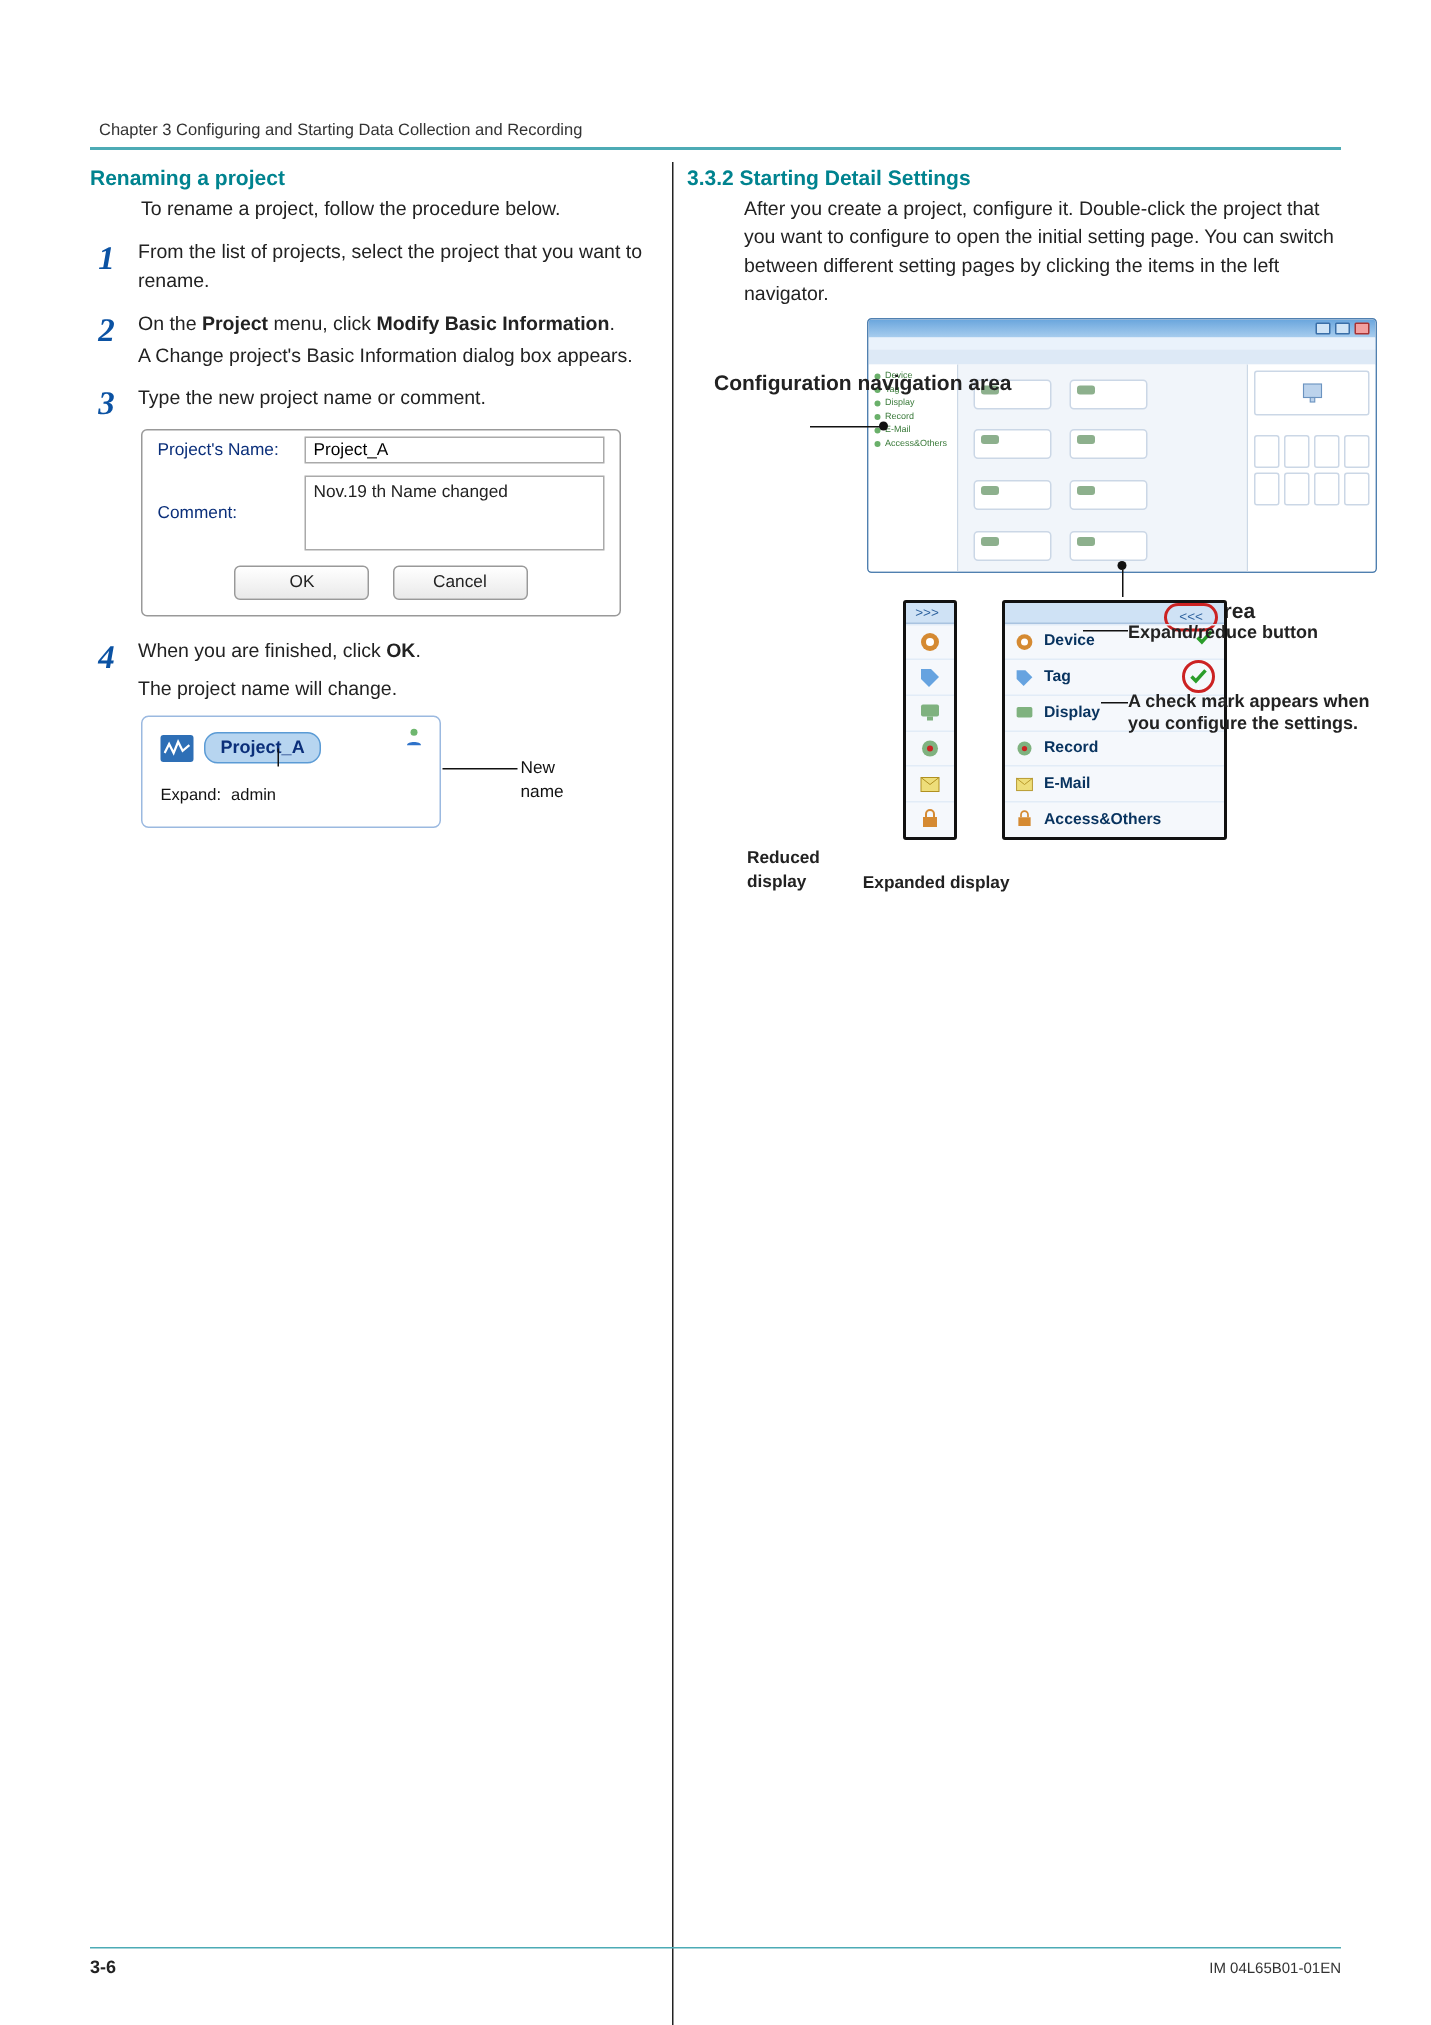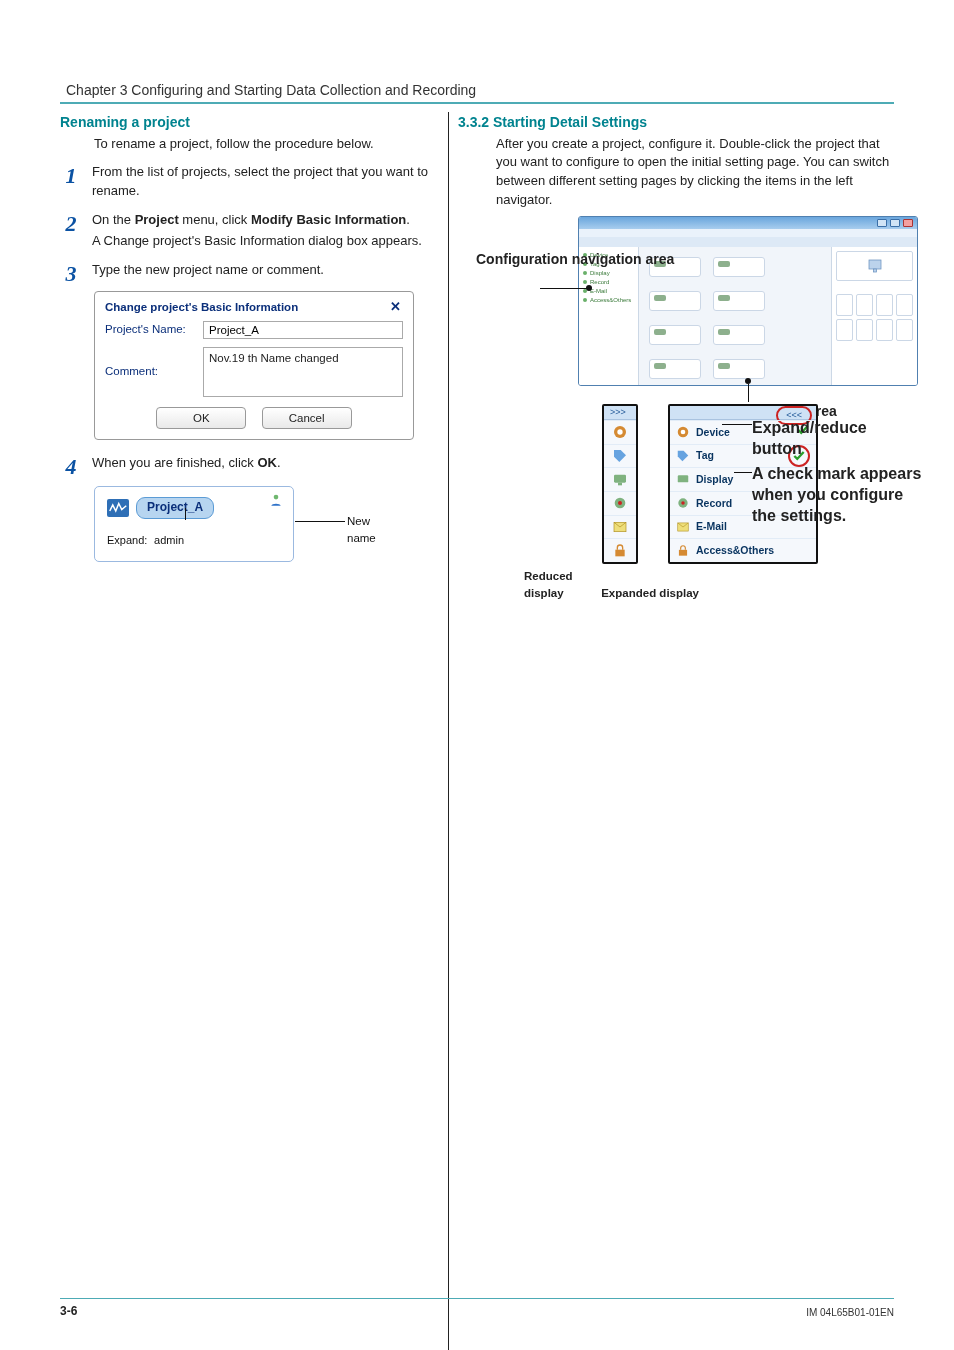"Chapter 3 Configuring and Starting" .chapter-bar { font-size: 14px -> 11px }
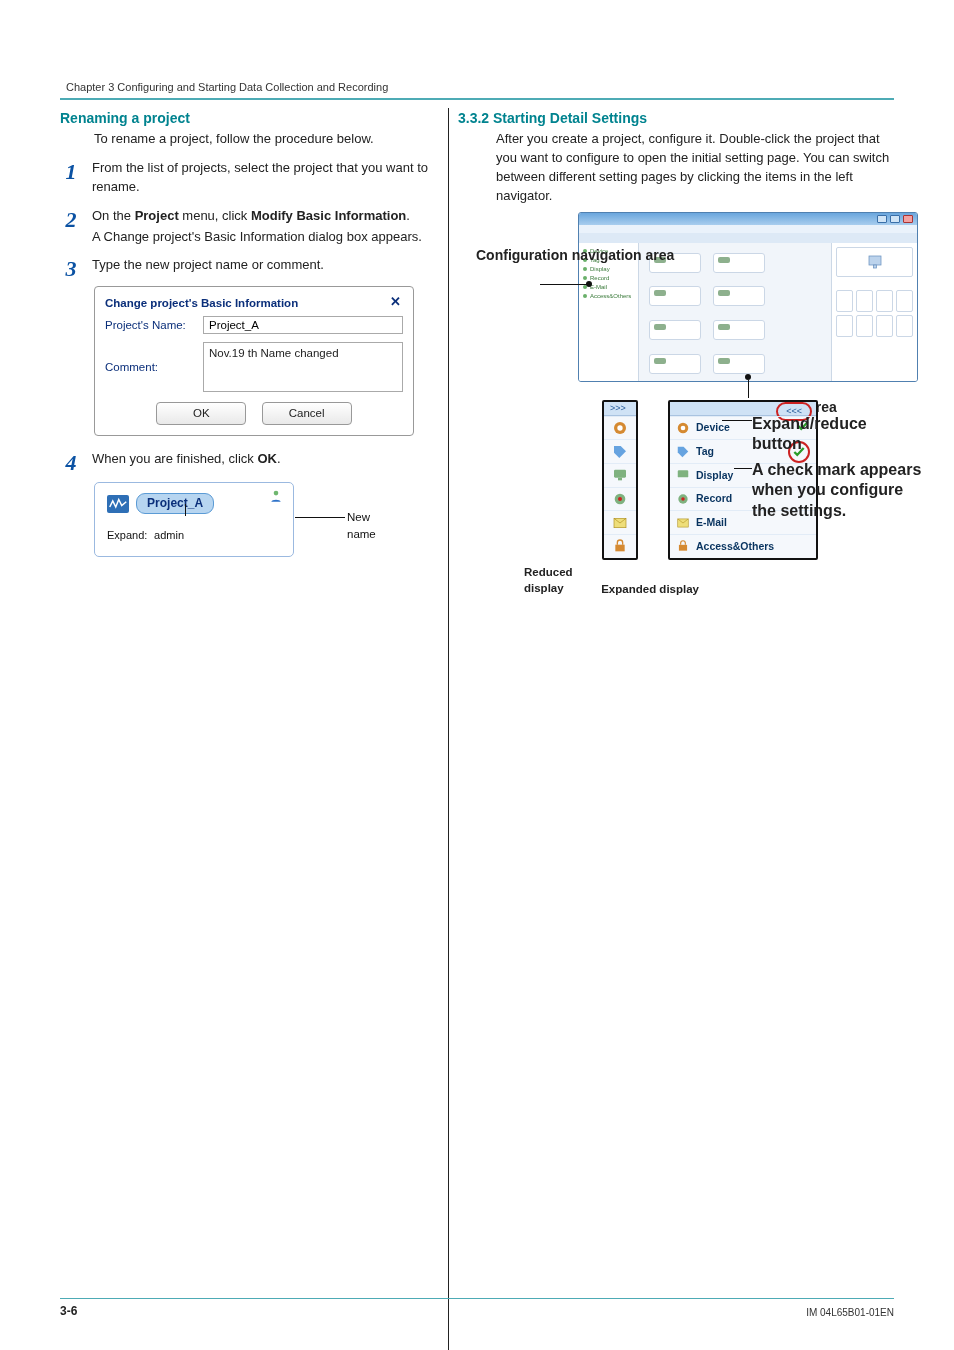"Change project's Basic Information" div.dialog-title { html: <div> <span>Change project's Basic Information</span> <span>✕</span> </div> -> none }
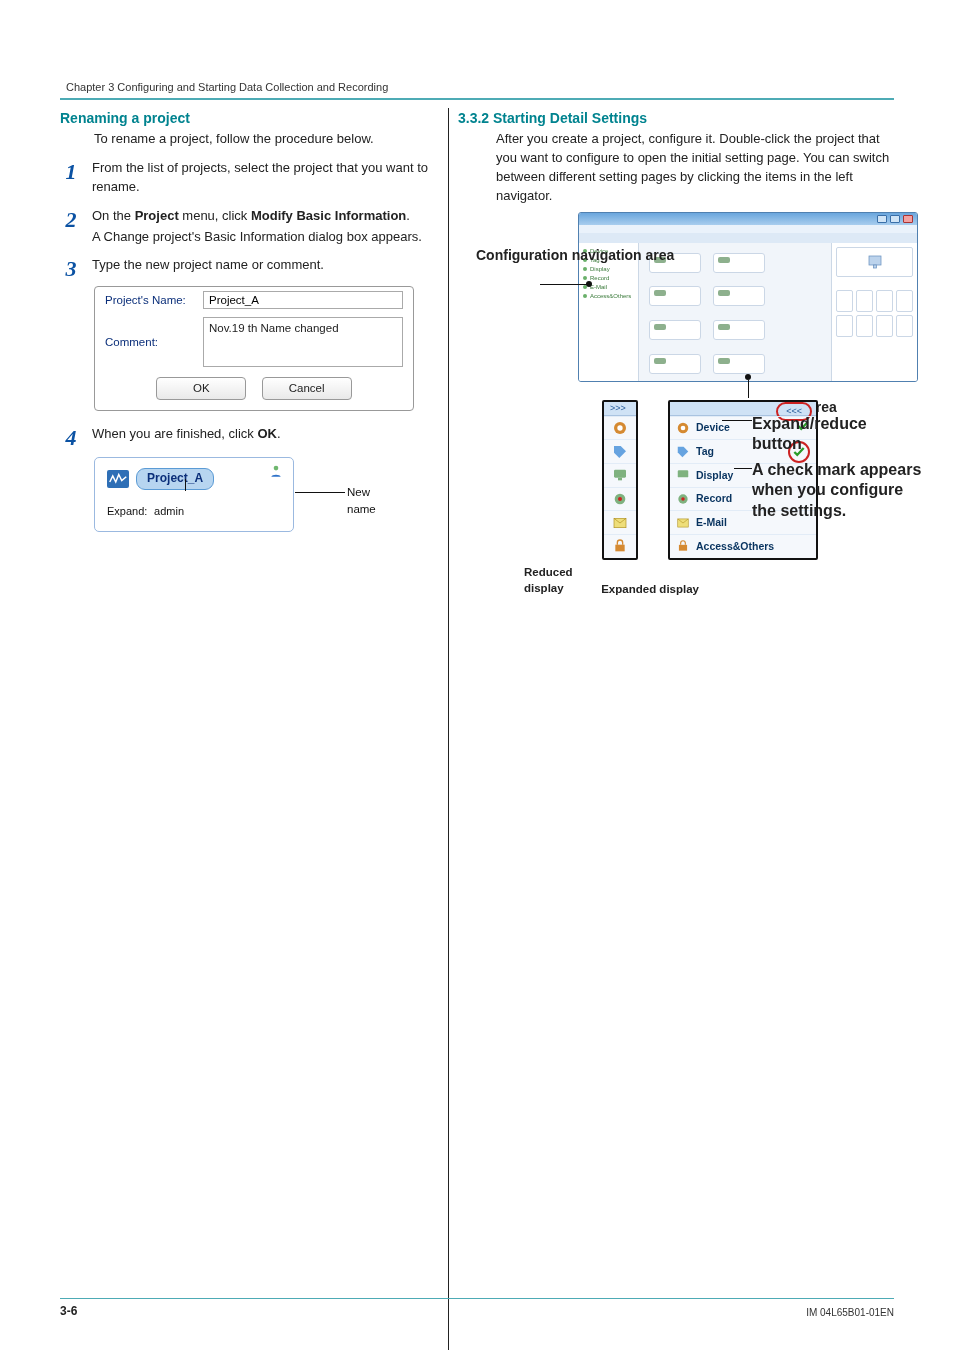"Expand/reduce button" .annot { font-size: 16px -> 12px }
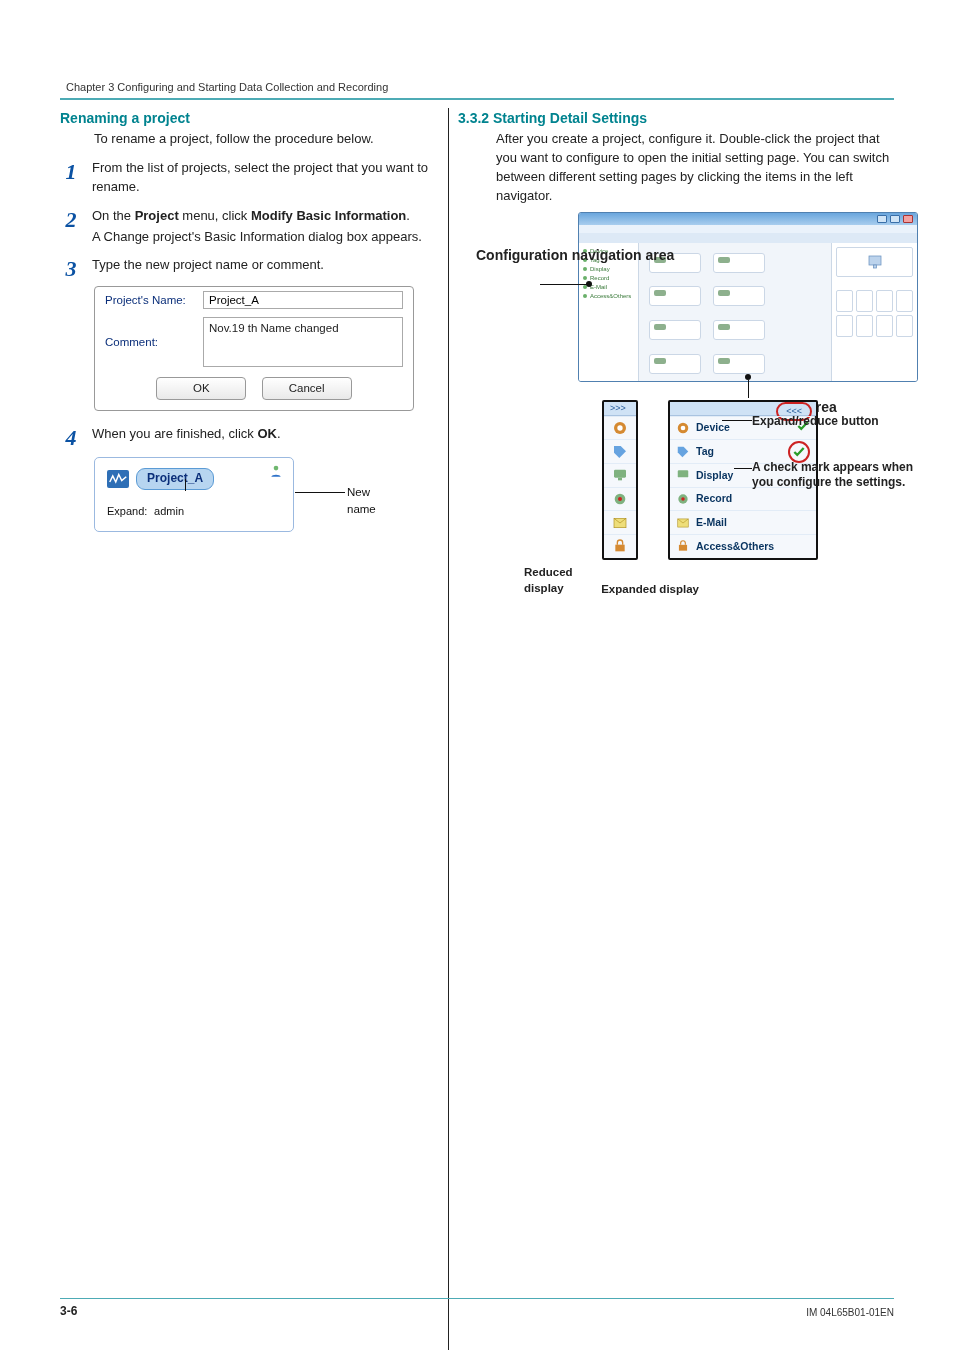"The project name will change." div { html: none -> <div>The project name will change.</div> }
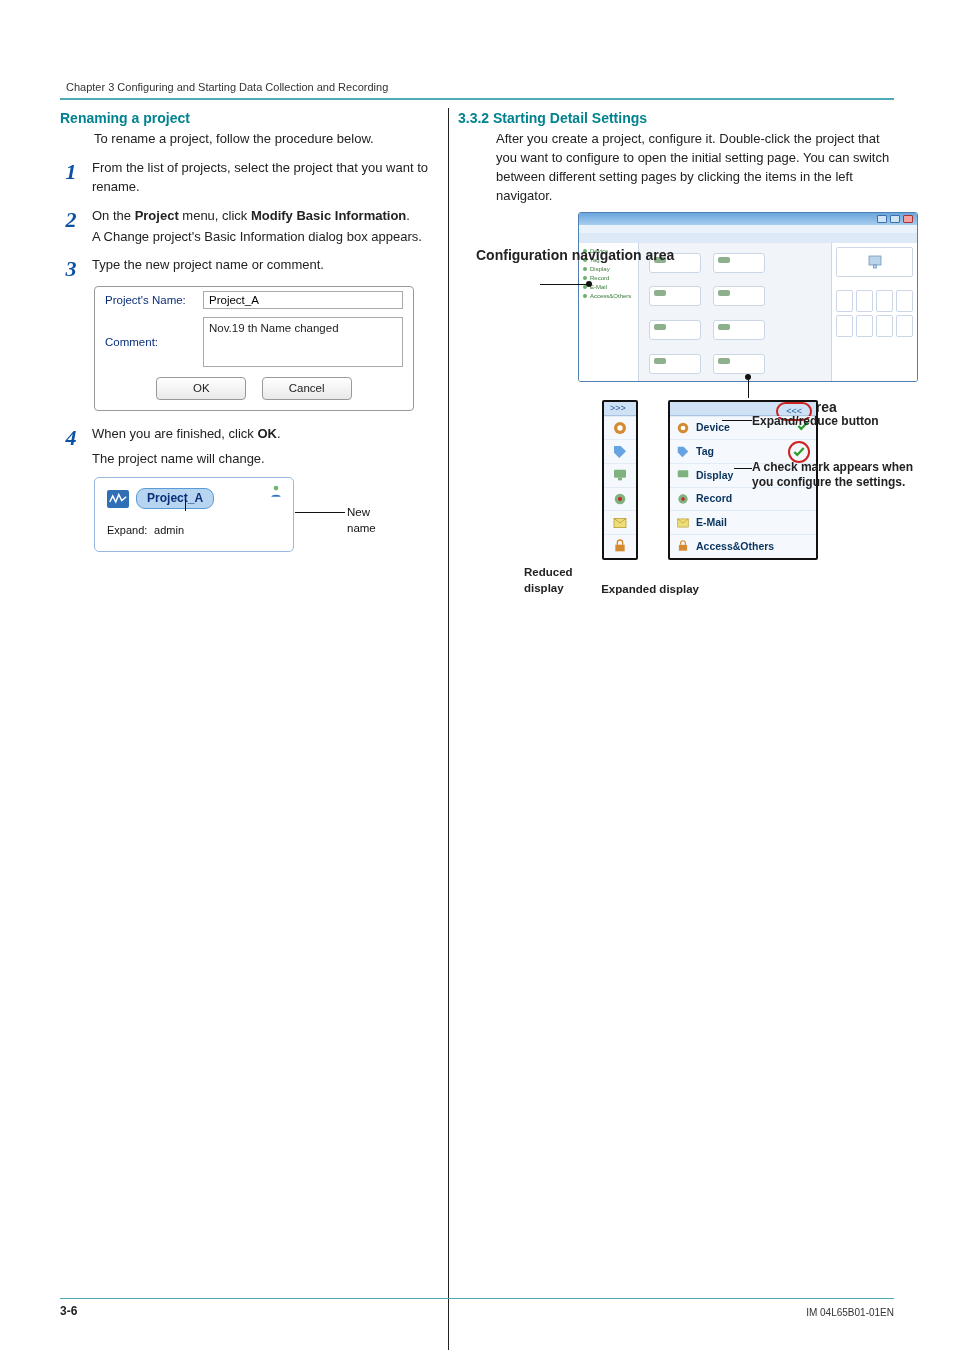"Reduced display Expanded display" .pane-labels { margin-left: 66px -> 40px }
